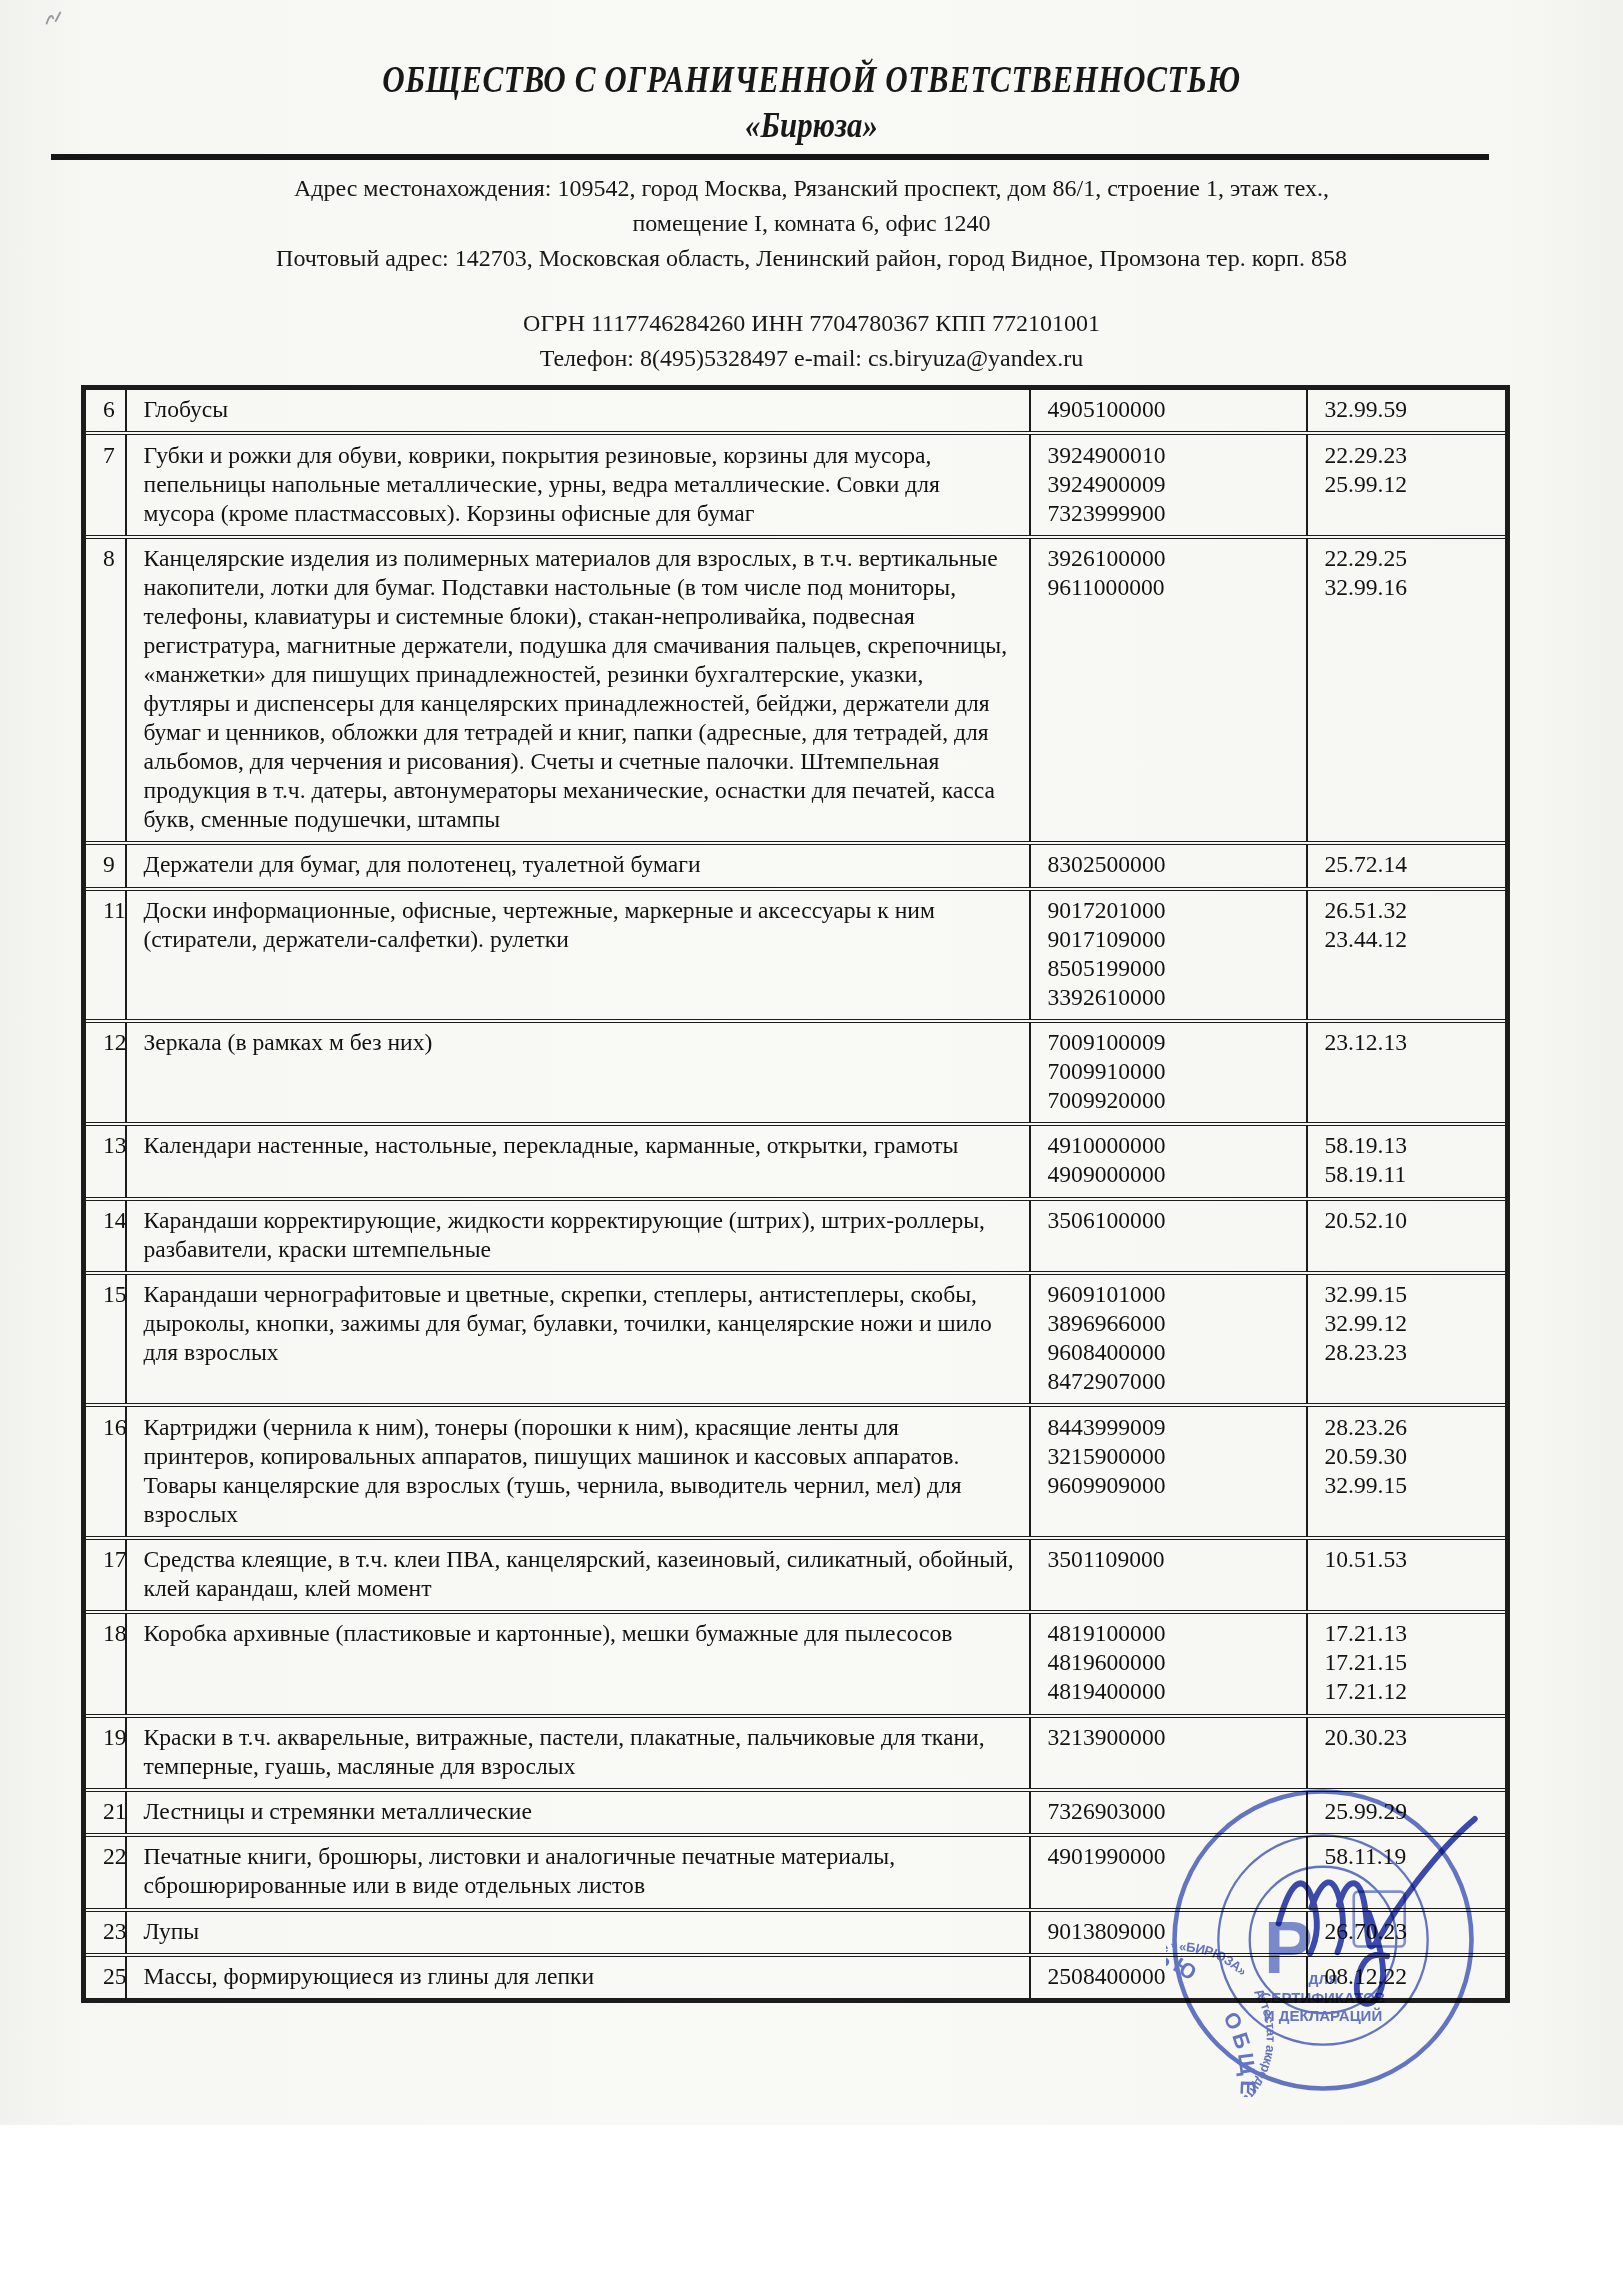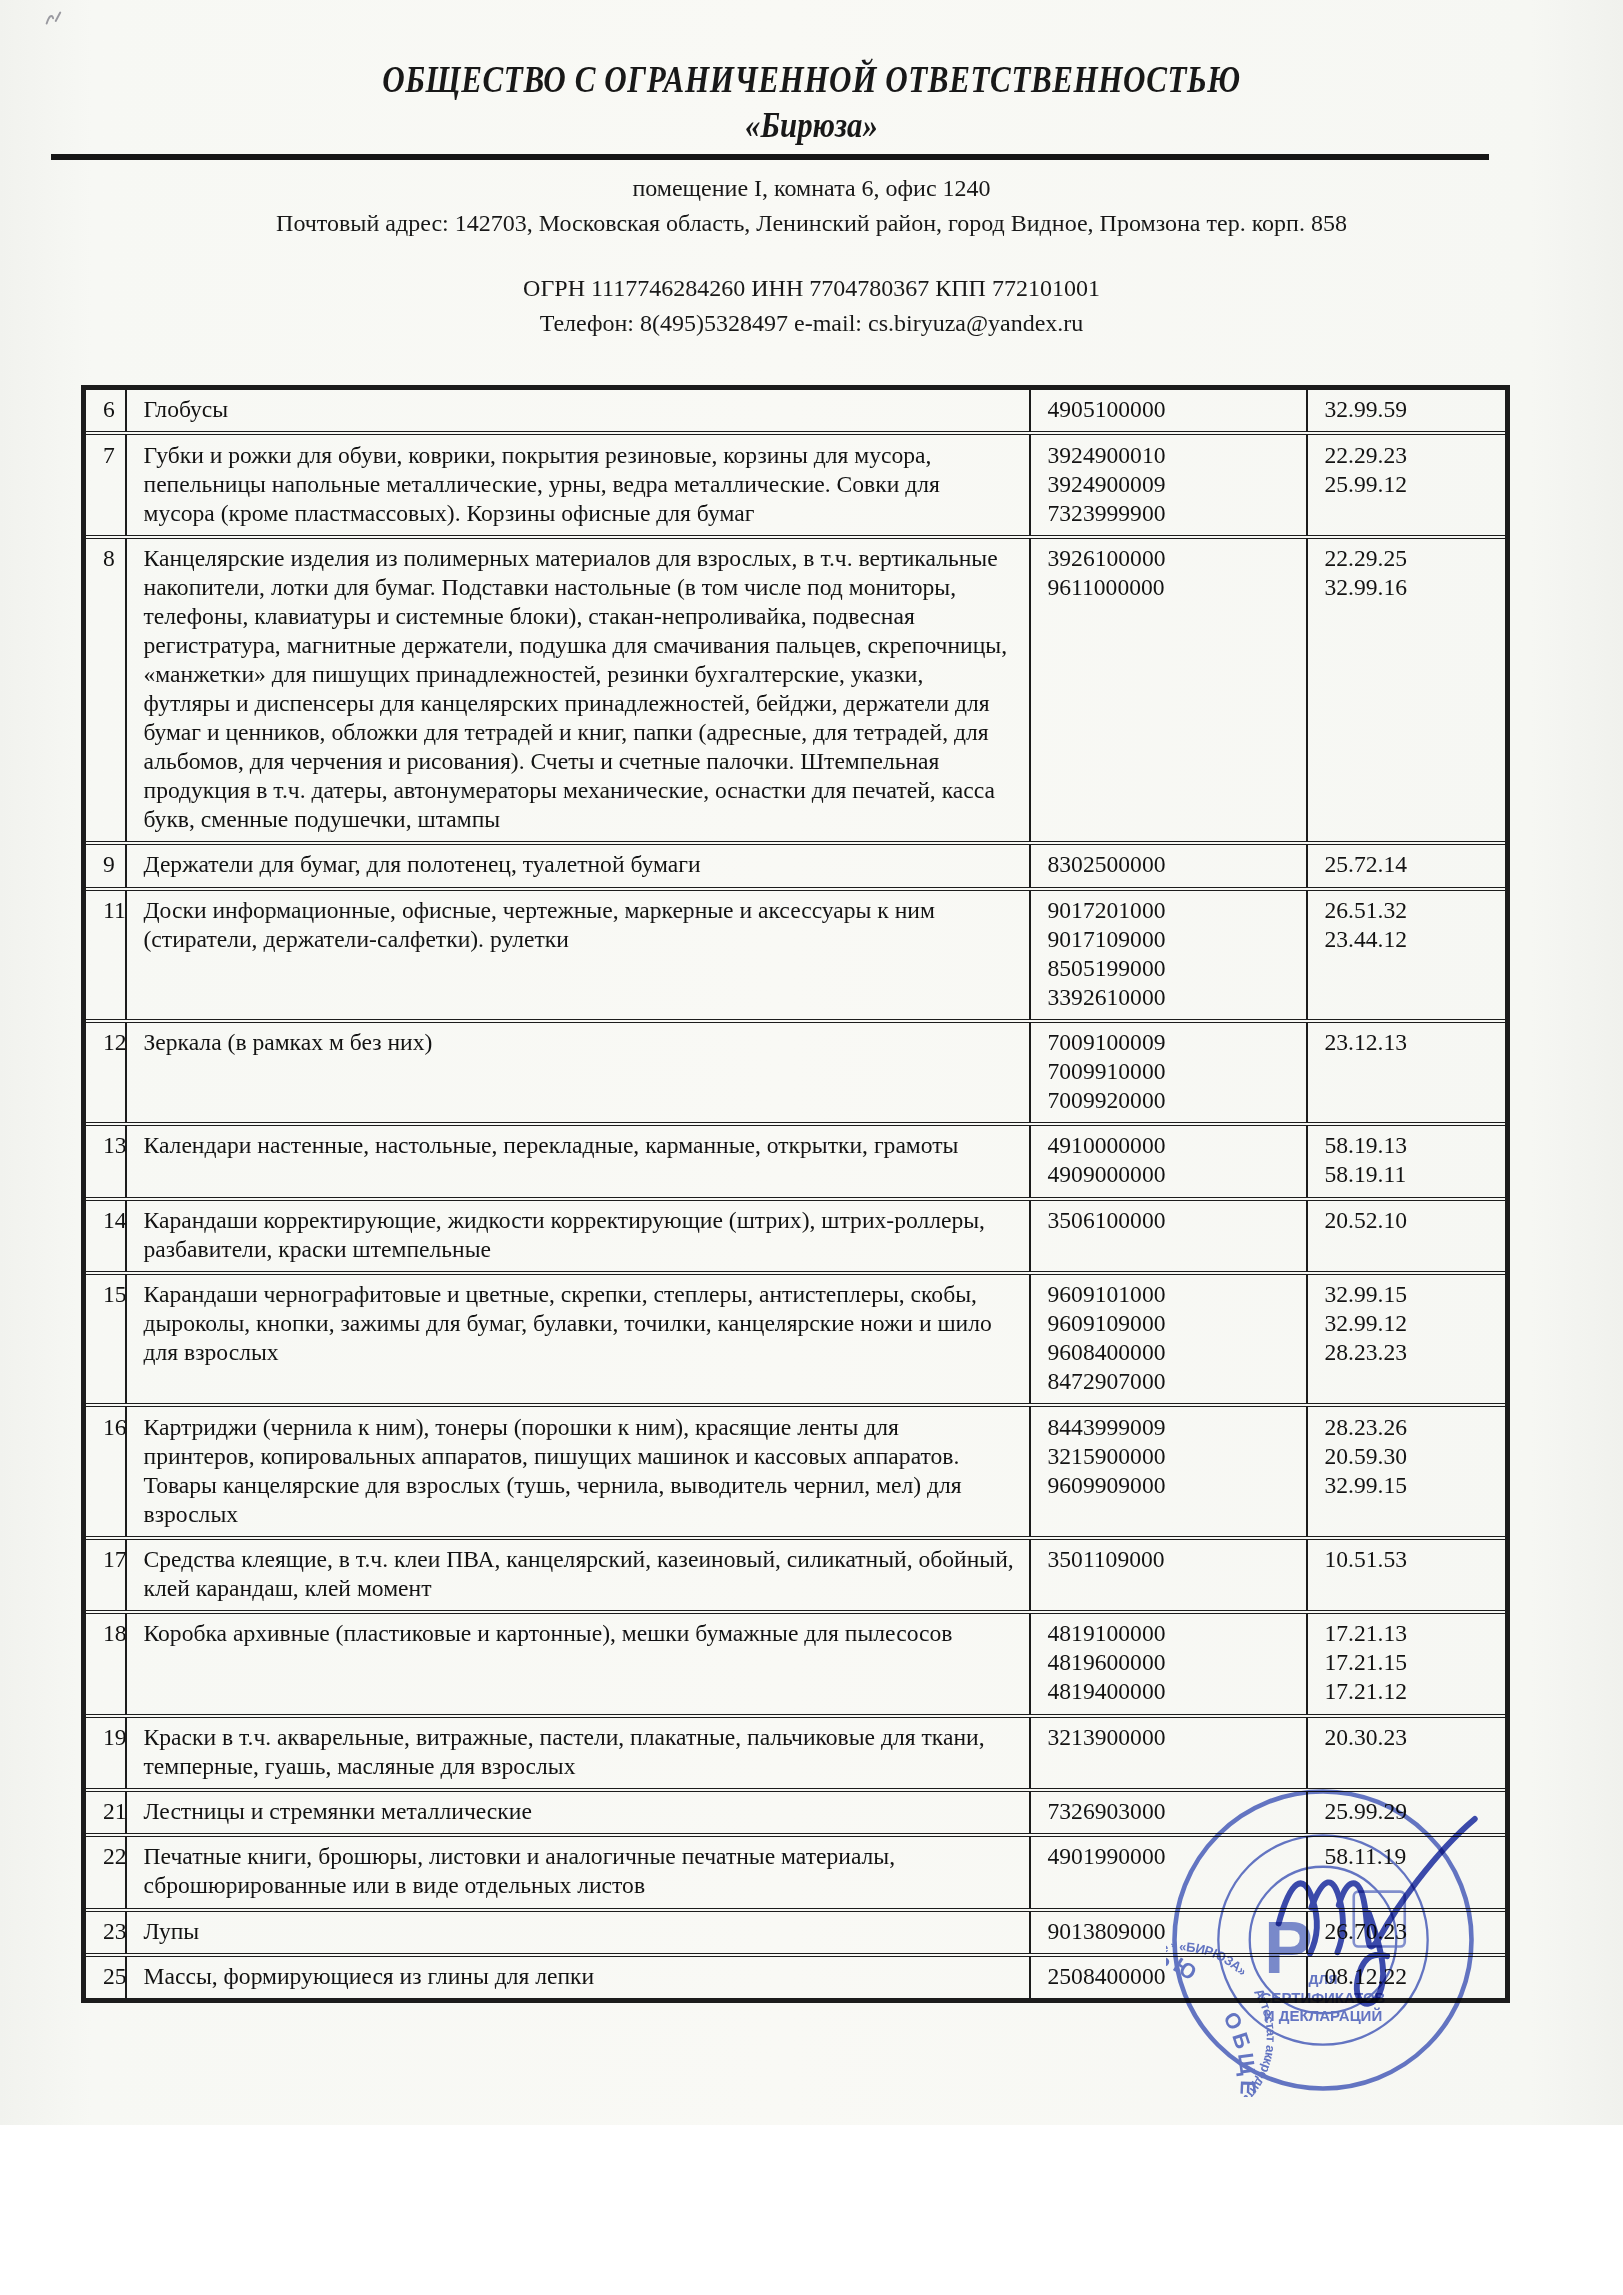"Адрес местонахождения: 109542, город" div.addr { html: none -> <div>Адрес местонахождения: 109542, город Москва, Рязанский проспект, дом 86/1, строение 1, этаж тех.,</div> }
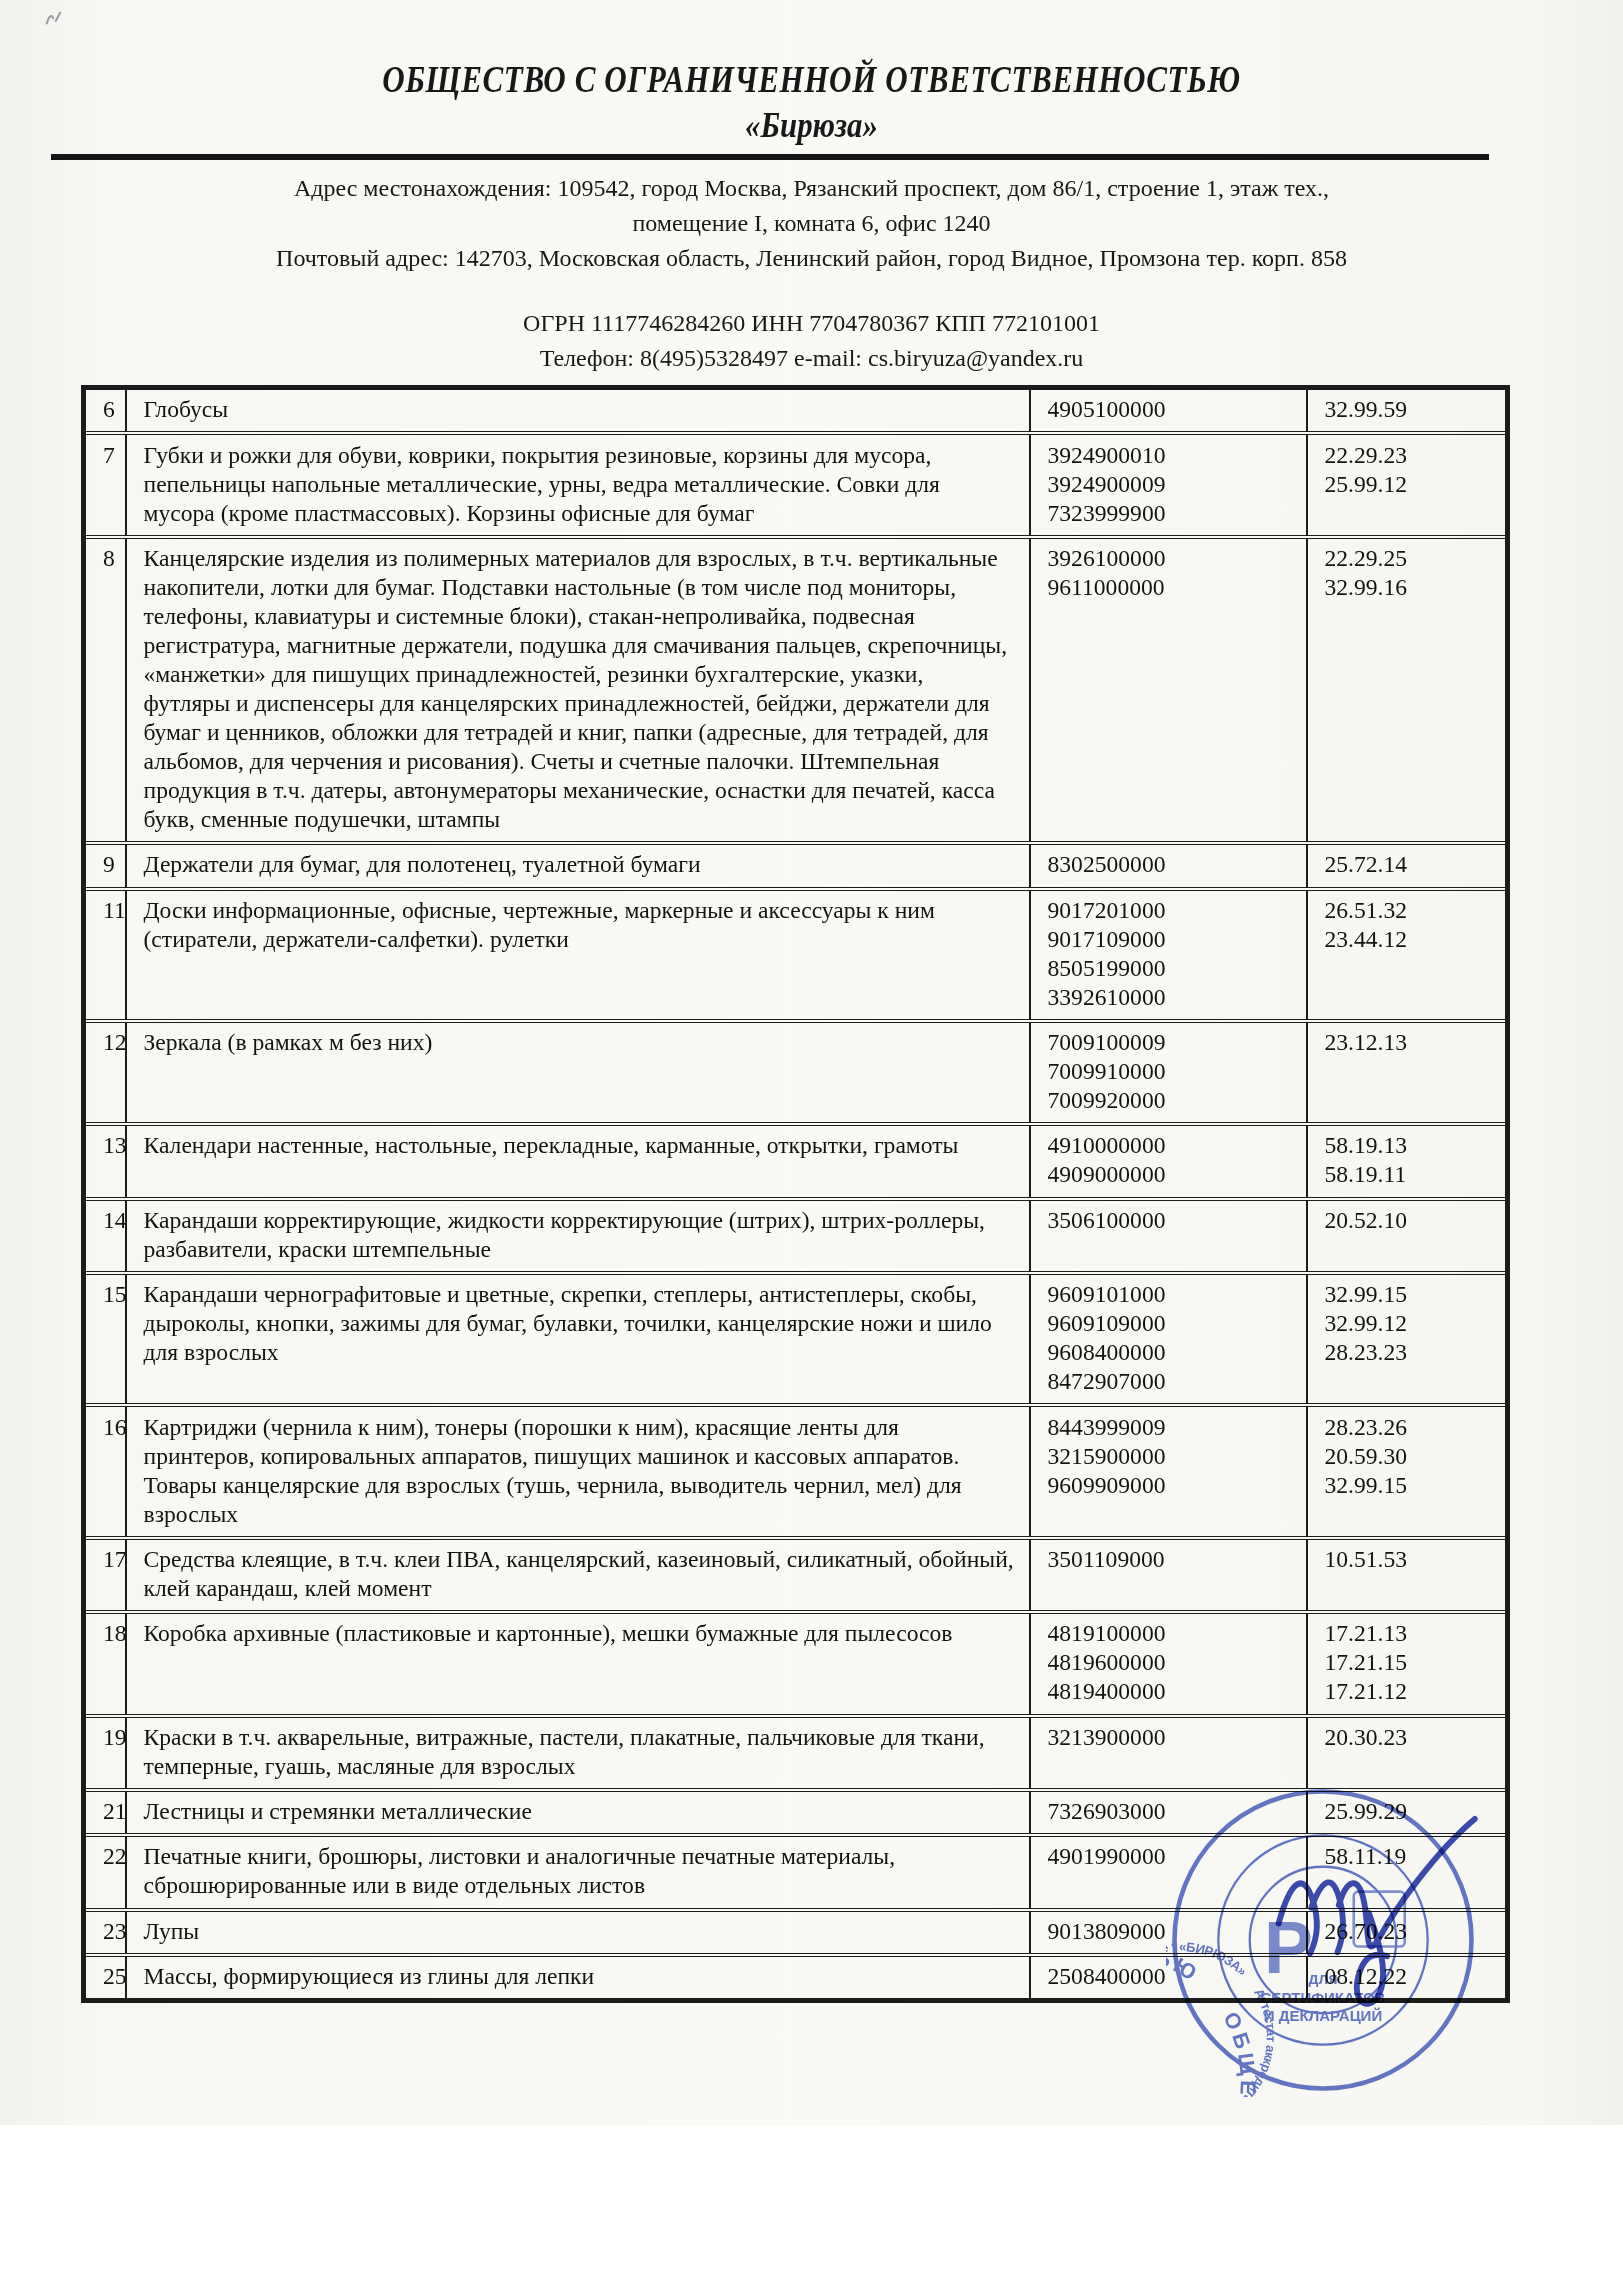"9609109000" div.code-line { text: 9609109000 -> 3896966000 }
